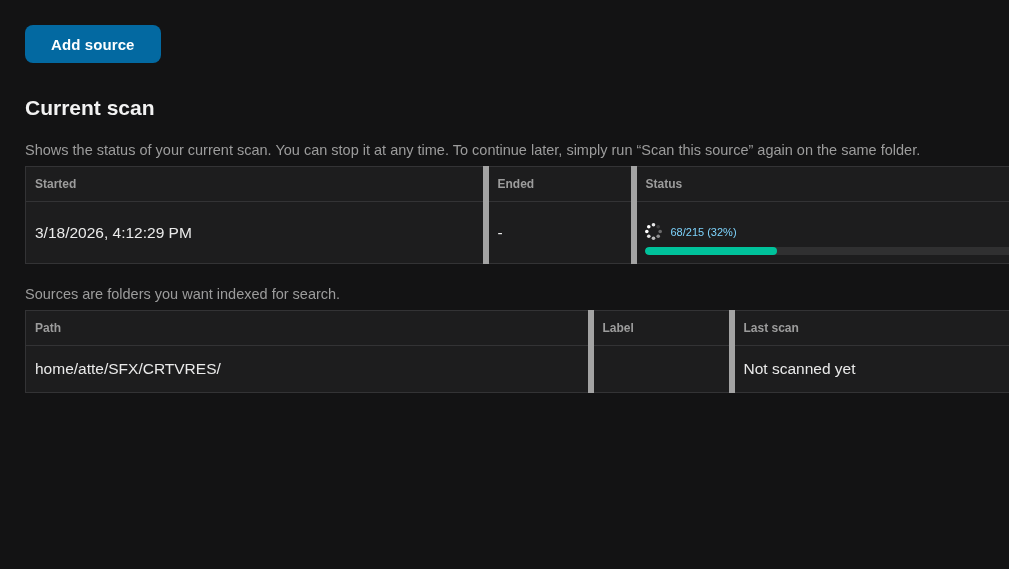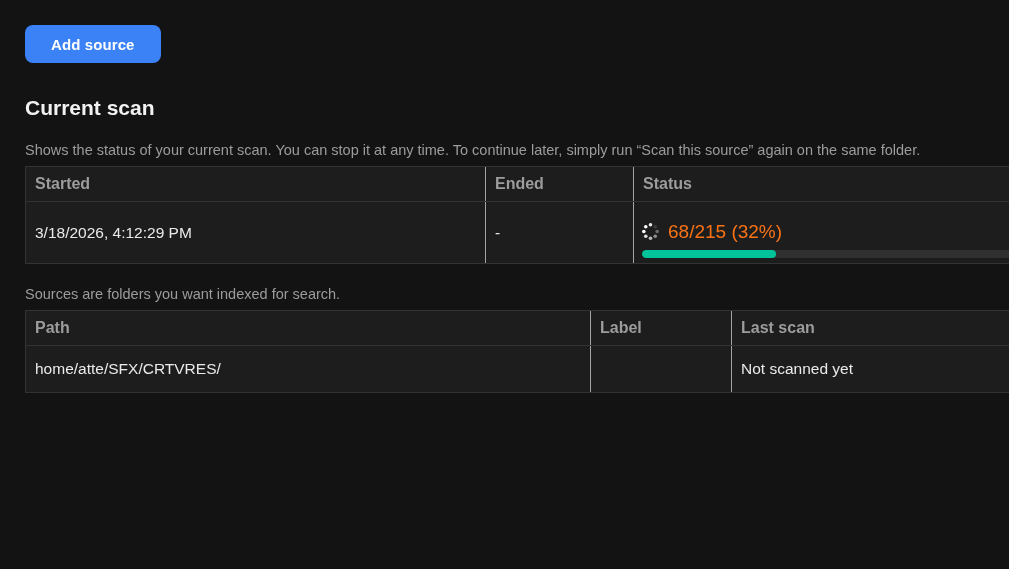"Add source" .add-source-btn { background: #3b82f6 -> #0369a1 }
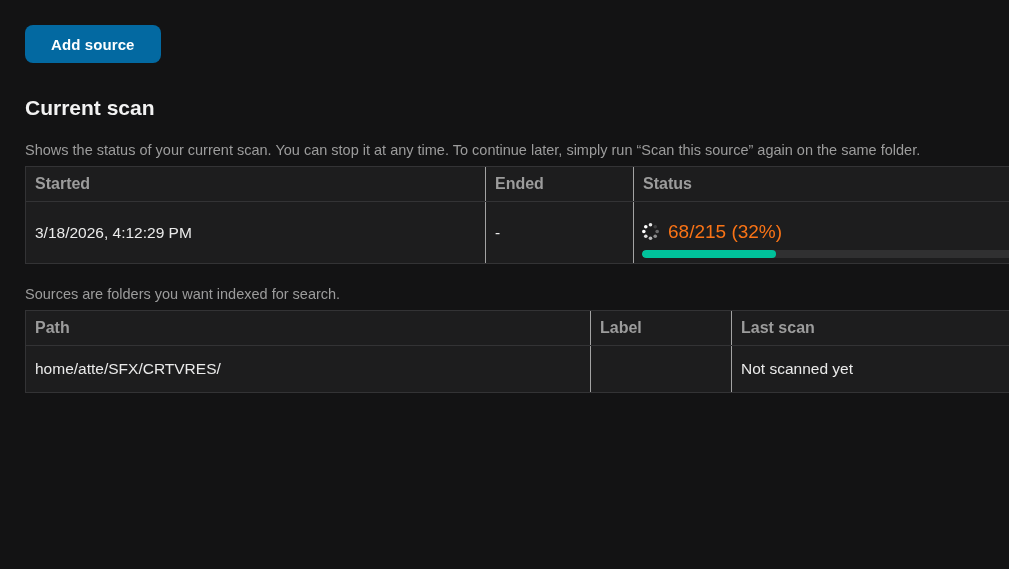"Started" table.data-table th { font-size: 16px -> 12px }
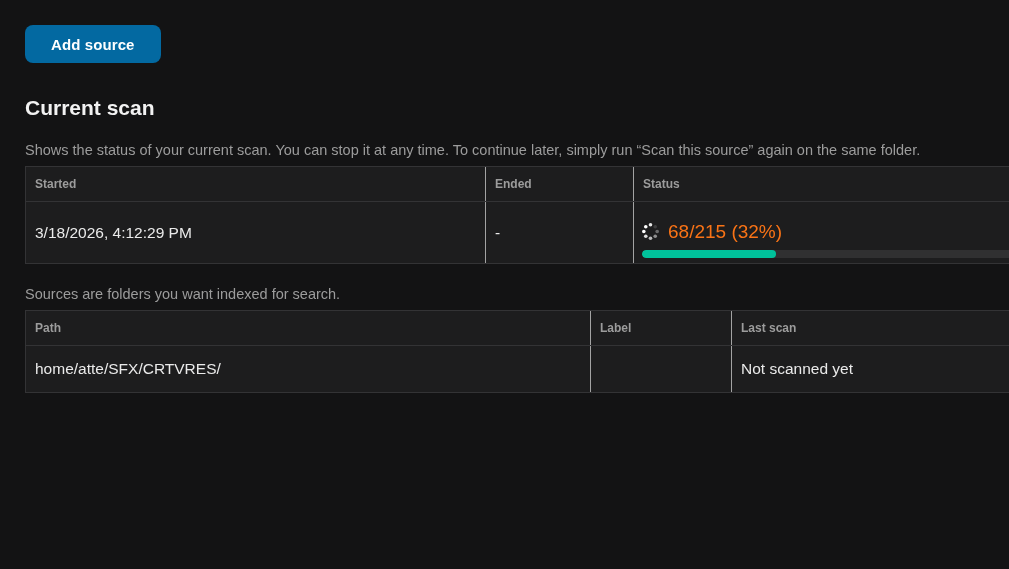"Ended" table.data-table th + th, table.data-table td + td { border-left: 1px solid #a3a3a3 -> 6px solid #a3a3a3 }
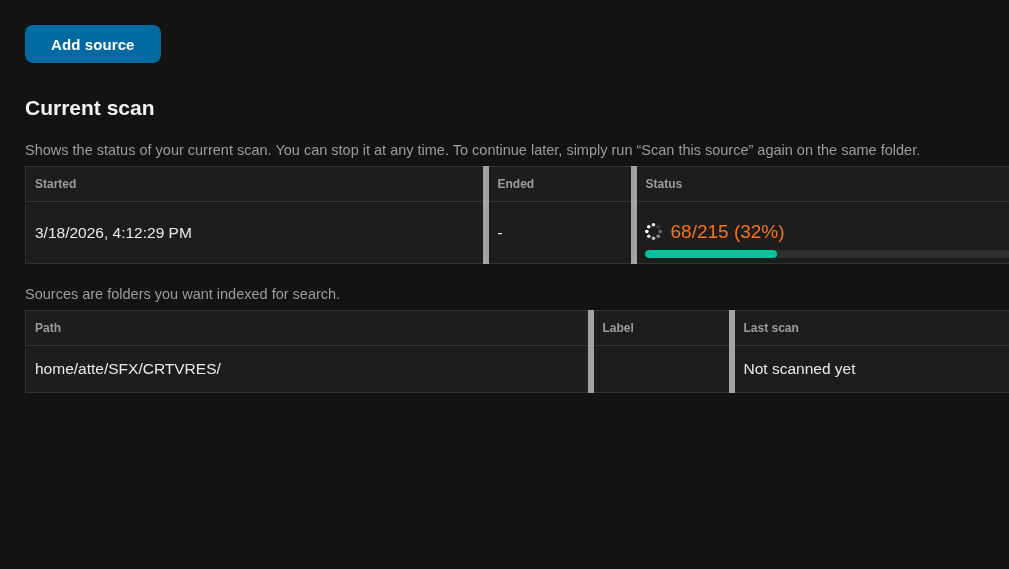"68/215 (32%)" .status-label { color: #f97316 -> #7dd3fc; font-size: 19px -> 11px }
